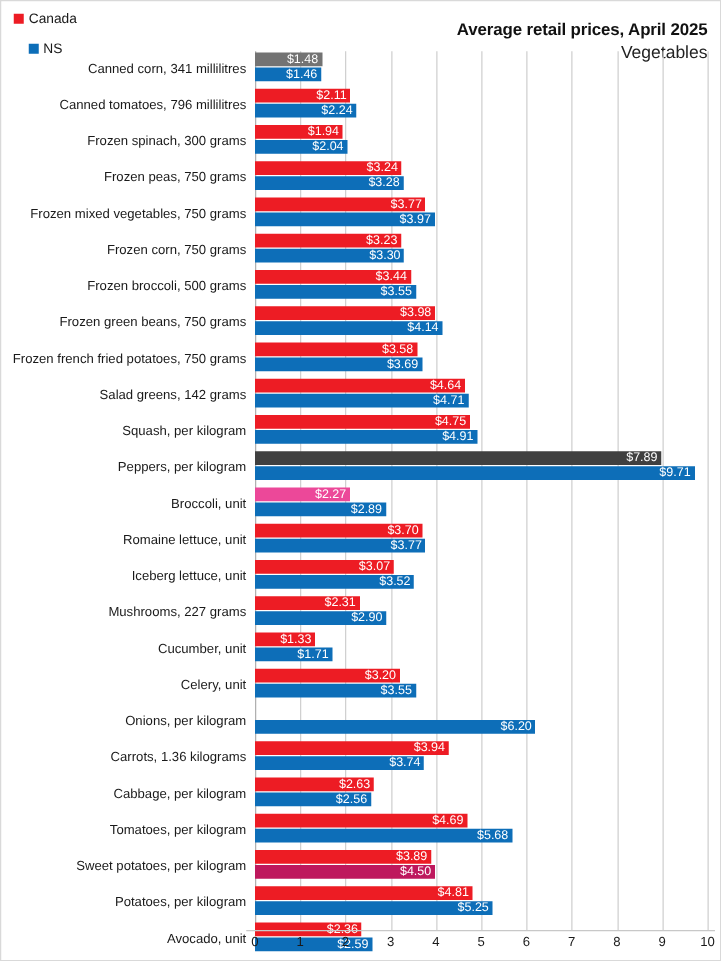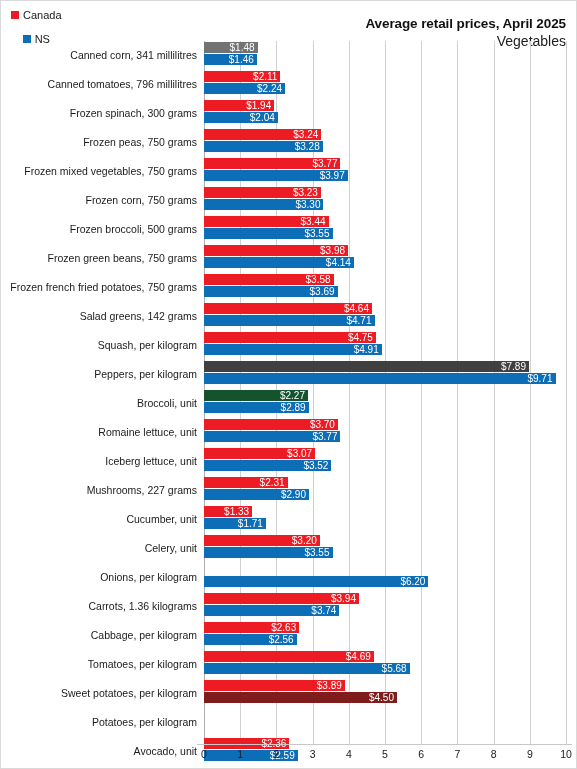"$2.27" div.bar { background: #14532d -> #ec4899; width: 104px -> 76px }
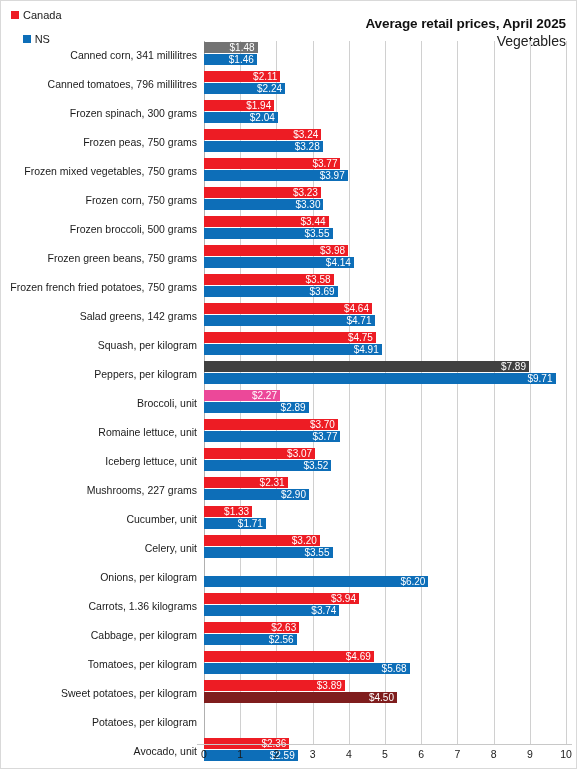"$4.50" div.bar { background: #7f1d1d -> #be185d; width: 193px -> 144px }
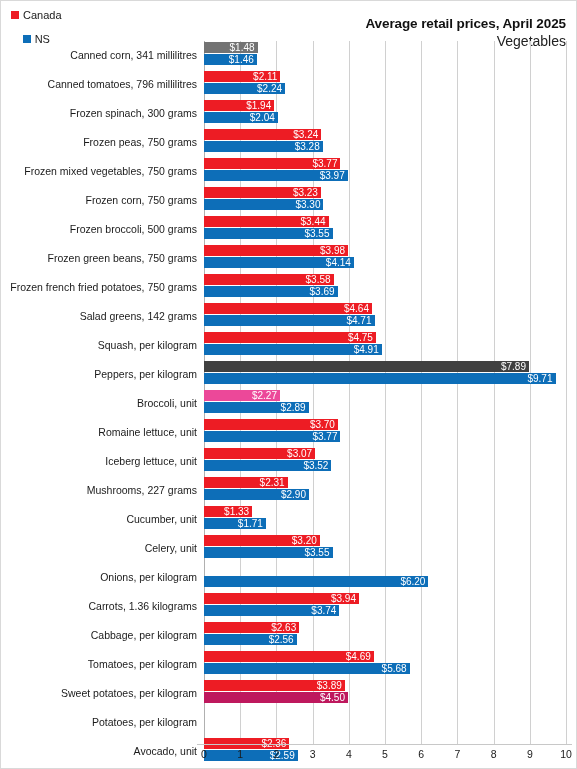"$4.81" div.bars { html: none -> <div> <div> <span>$4.81</span> </div> <div> <span>$5.25</span> </div> </div> }
